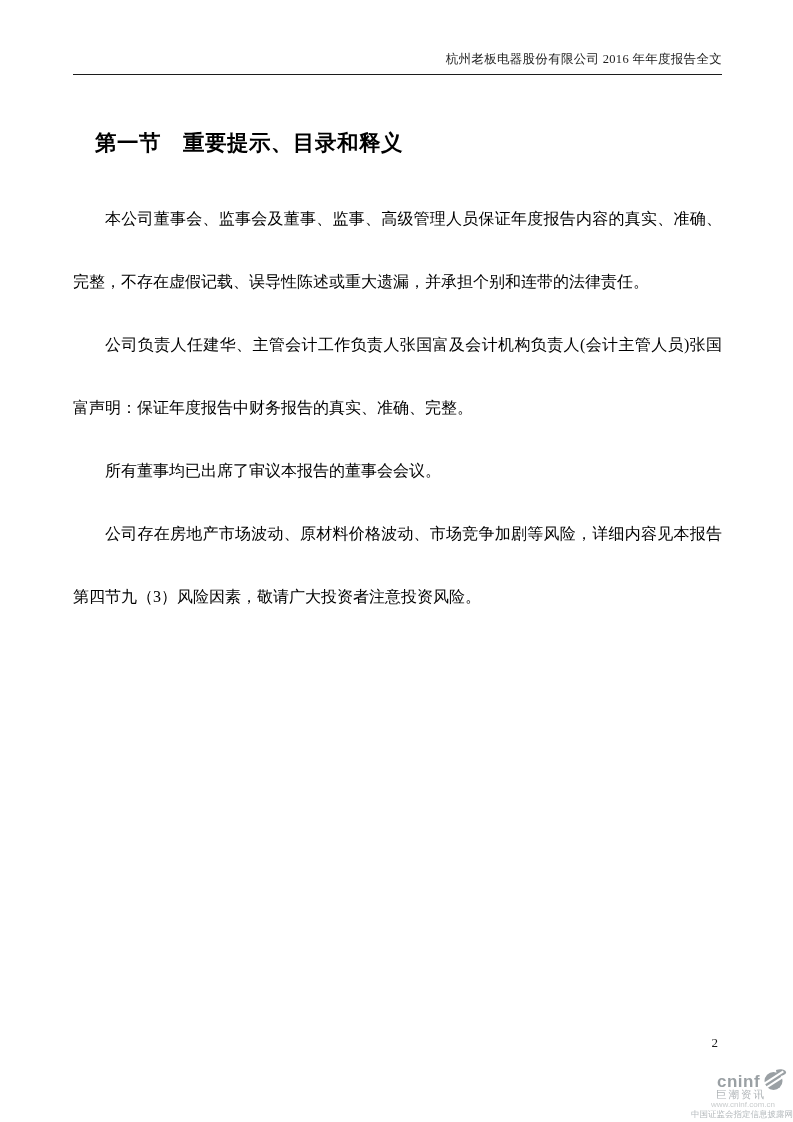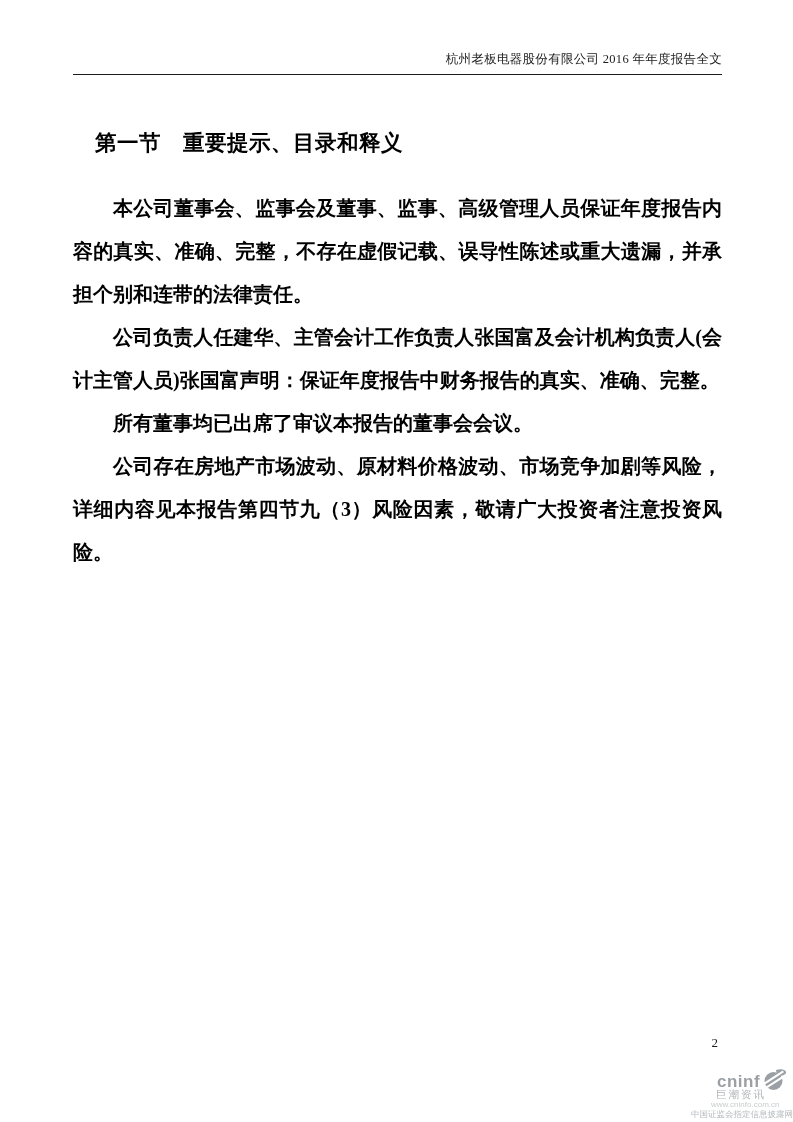"本公司董事会、监事会及董事、监事、高级管理人员保证年度报告内容的真实、准确、完整" .bodytext { font-size: 20px -> 16px; font-weight: bold -> normal; line-height: 43px -> 63px }
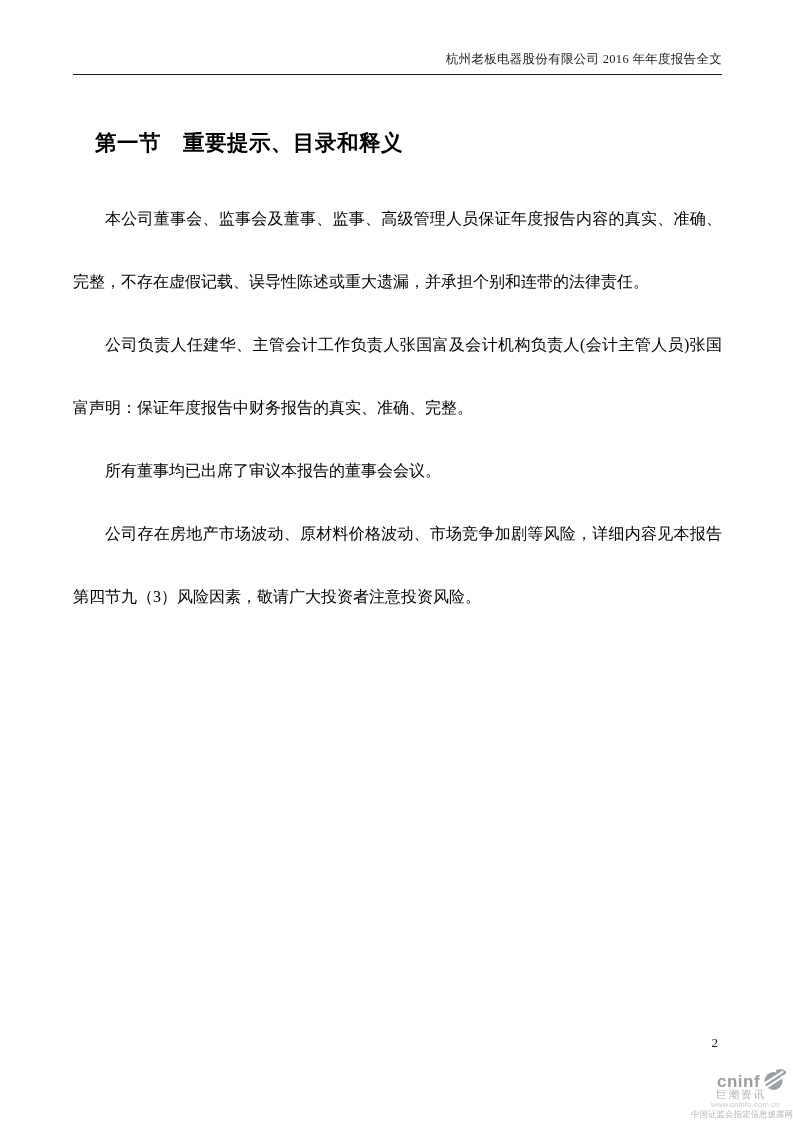"www.cninfo.com.cn" div.wm-url { text: www.cninfo.com.cn -> www.cninf.com.cn }
